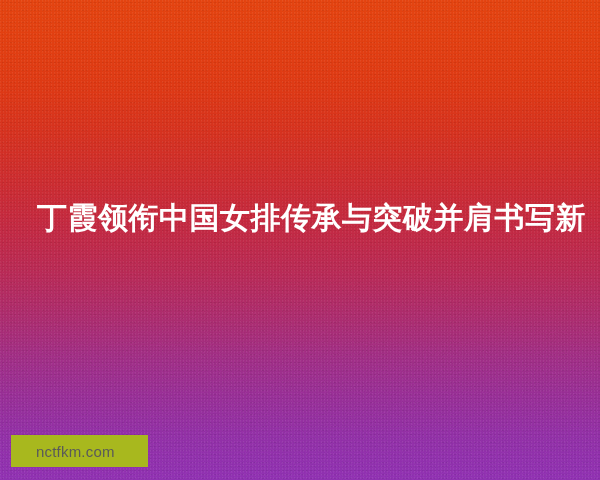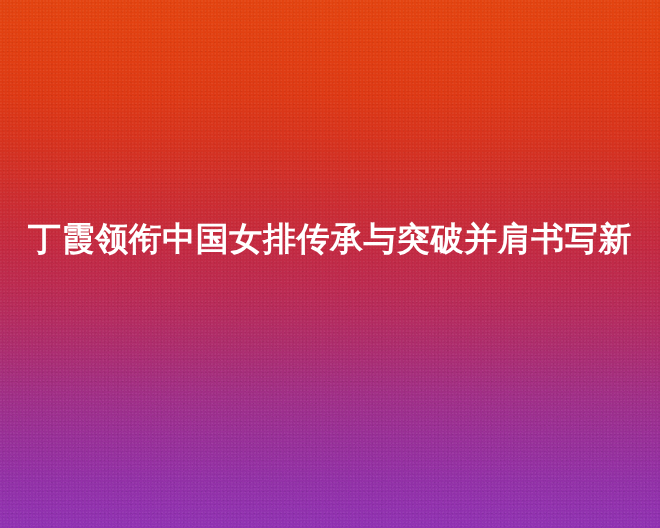"丁霞领衔中国女排传承与突破并肩书写新" #title-block { text-align: center -> right }
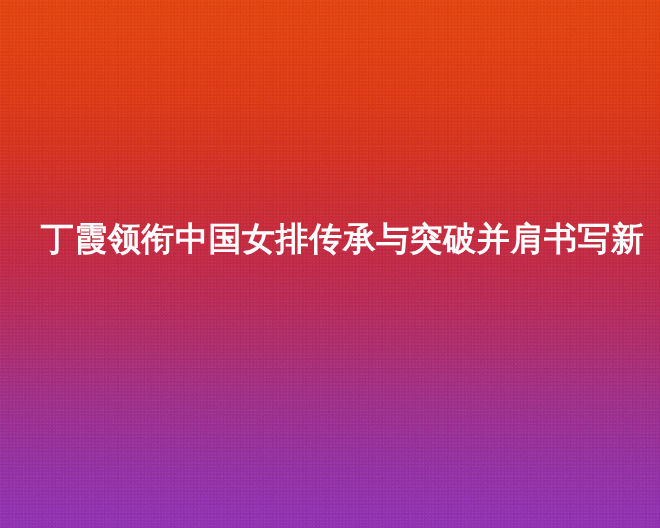"nctfkm.com" div { html: none -> <div> <span>nctfkm.com</span> </div> }
